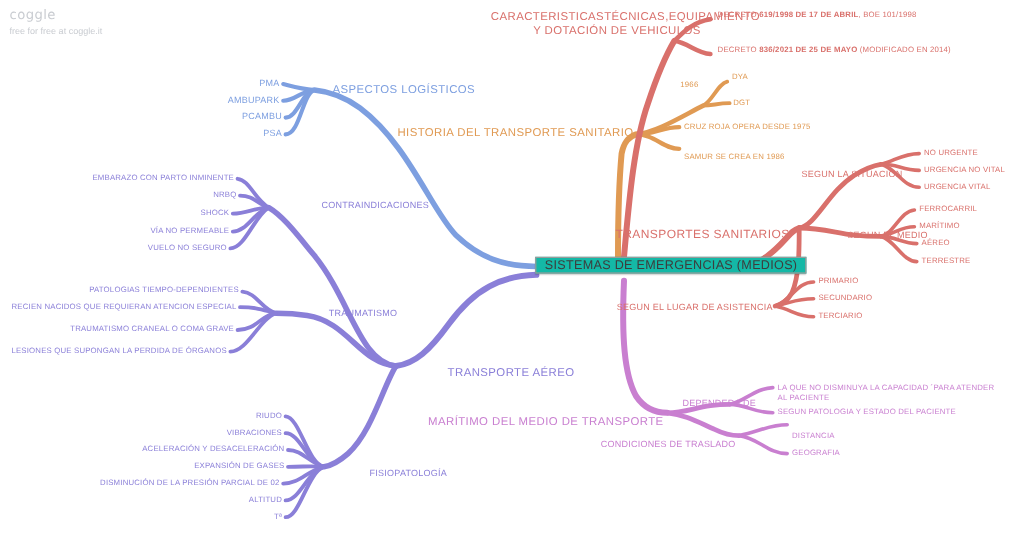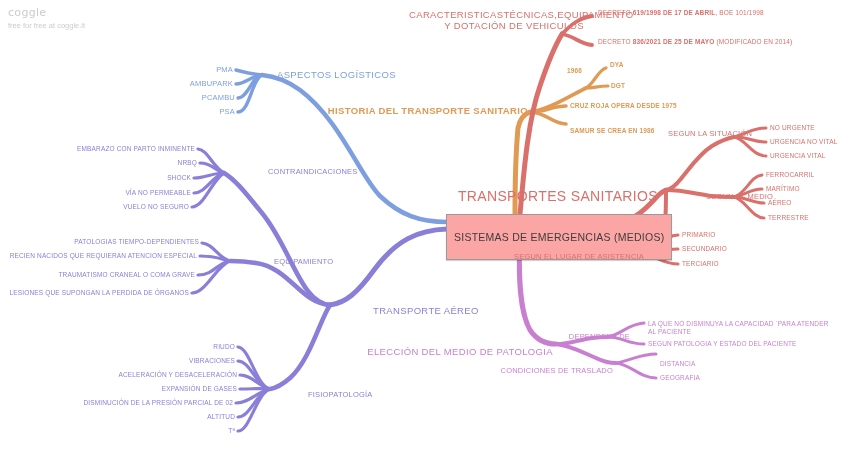"HISTORIA DEL TRANSPORTE SANITARIO" .c-orange { font-weight: bold -> none }
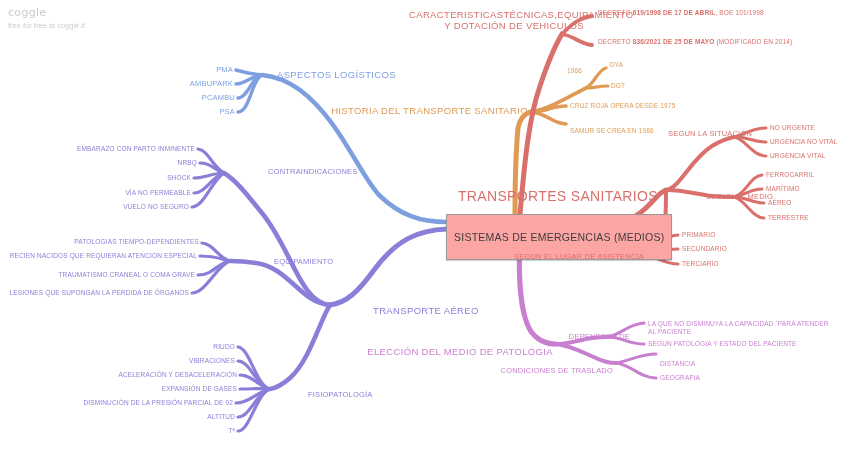"SEGUN LA SITUACIÓN" div.node { top: 134px -> 146px }
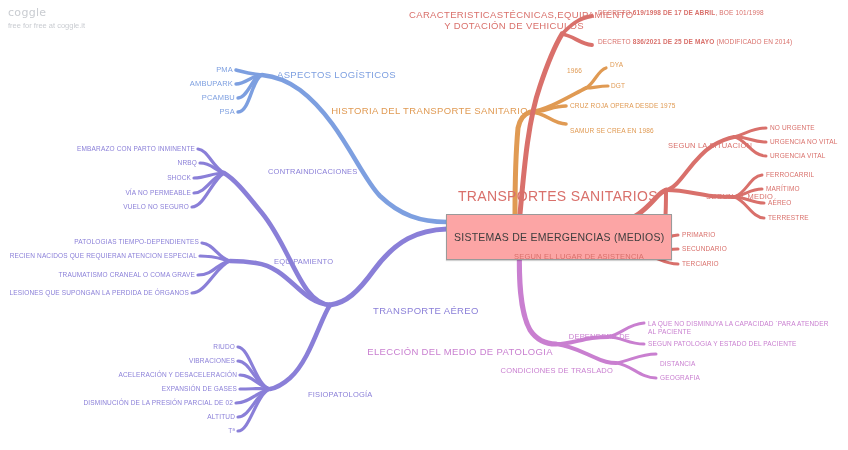"TRANSPORTES SANITARIOS" .lvl1.big { font-size: 14px -> 10px }
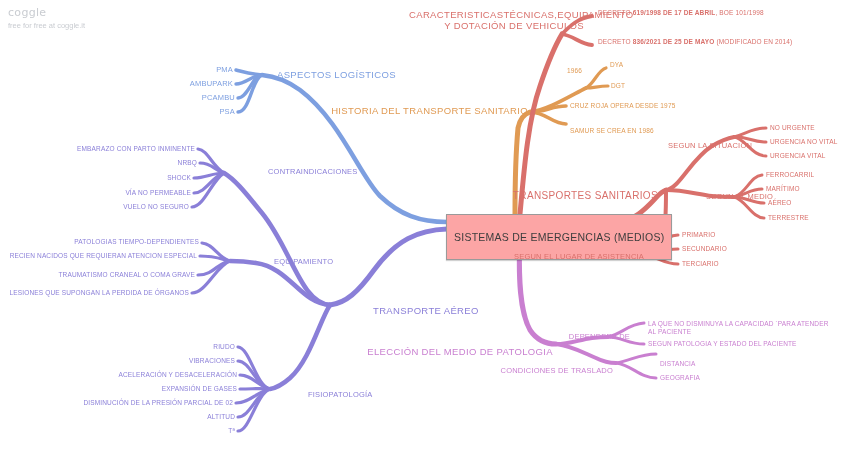"SISTEMAS DE EMERGENCIAS (MEDIOS)" #root { background: #fca5a5 -> #14b8a6; padding: 16px 7px -> 0 7px }
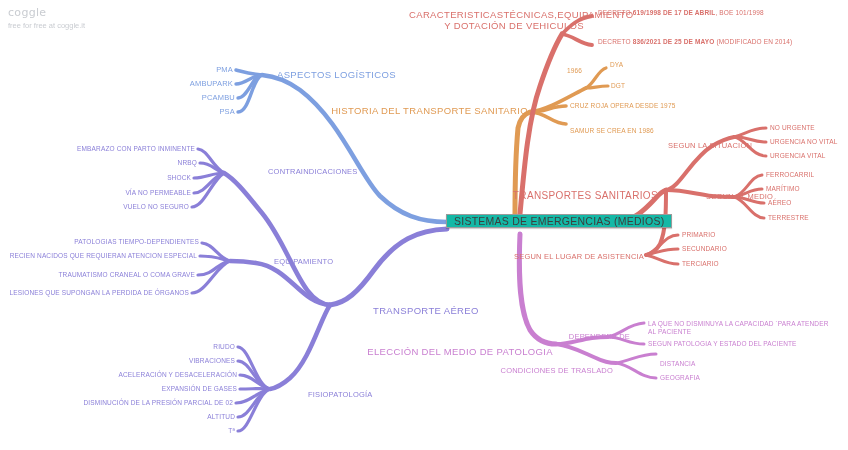"EQUIPAMIENTO" div.node { text: EQUIPAMIENTO -> TRAUMATISMO }
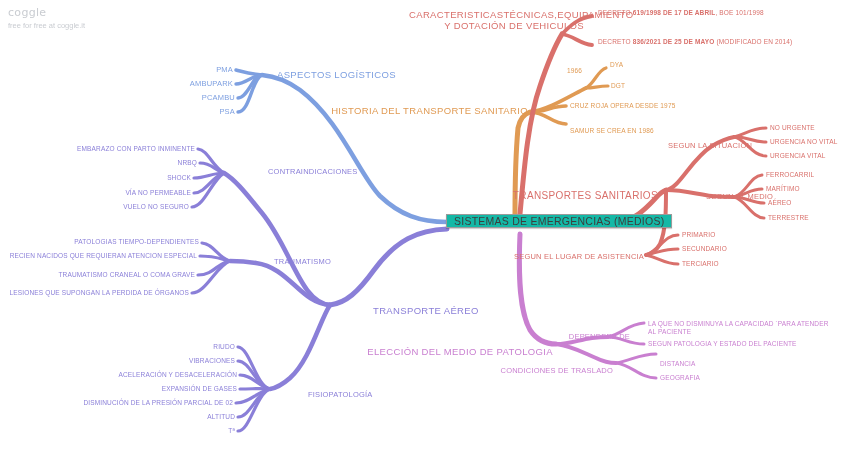"ELECCIÓN DEL MEDIO DE PATOLOGIA" div.node { text: ELECCIÓN DEL MEDIO DE PATOLOGIA -> MARÍTIMO DEL MEDIO DE TRANSPORTE }
